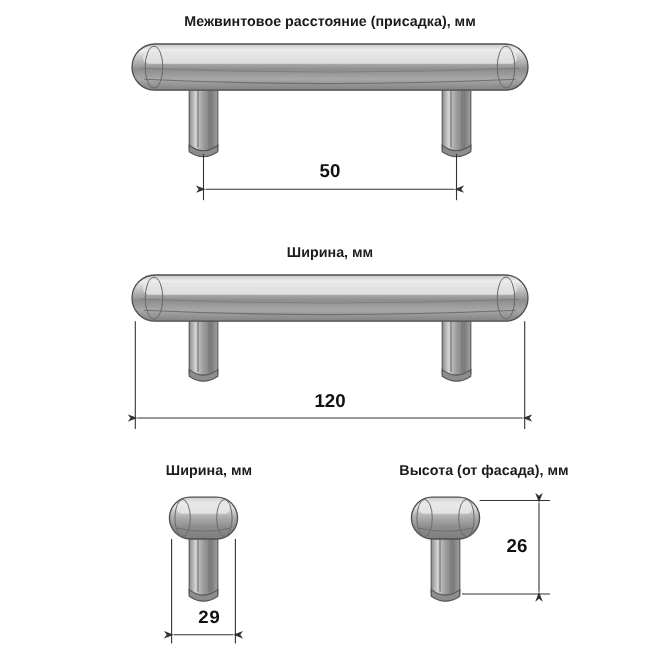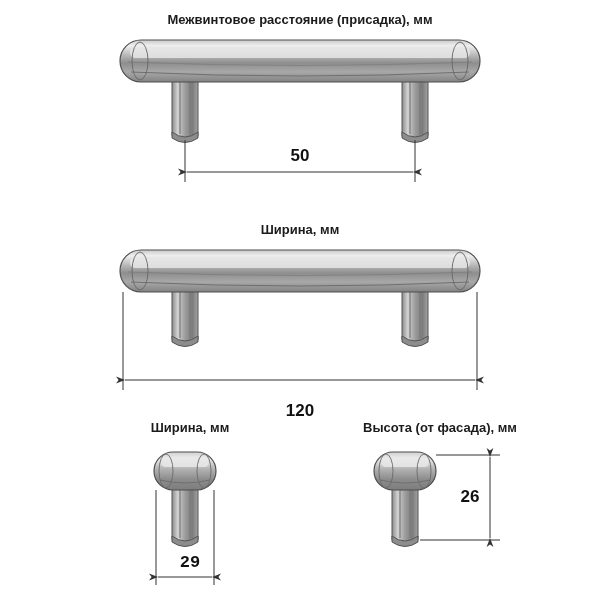"120" div.dimlabel { margin-top: 46px -> none }
